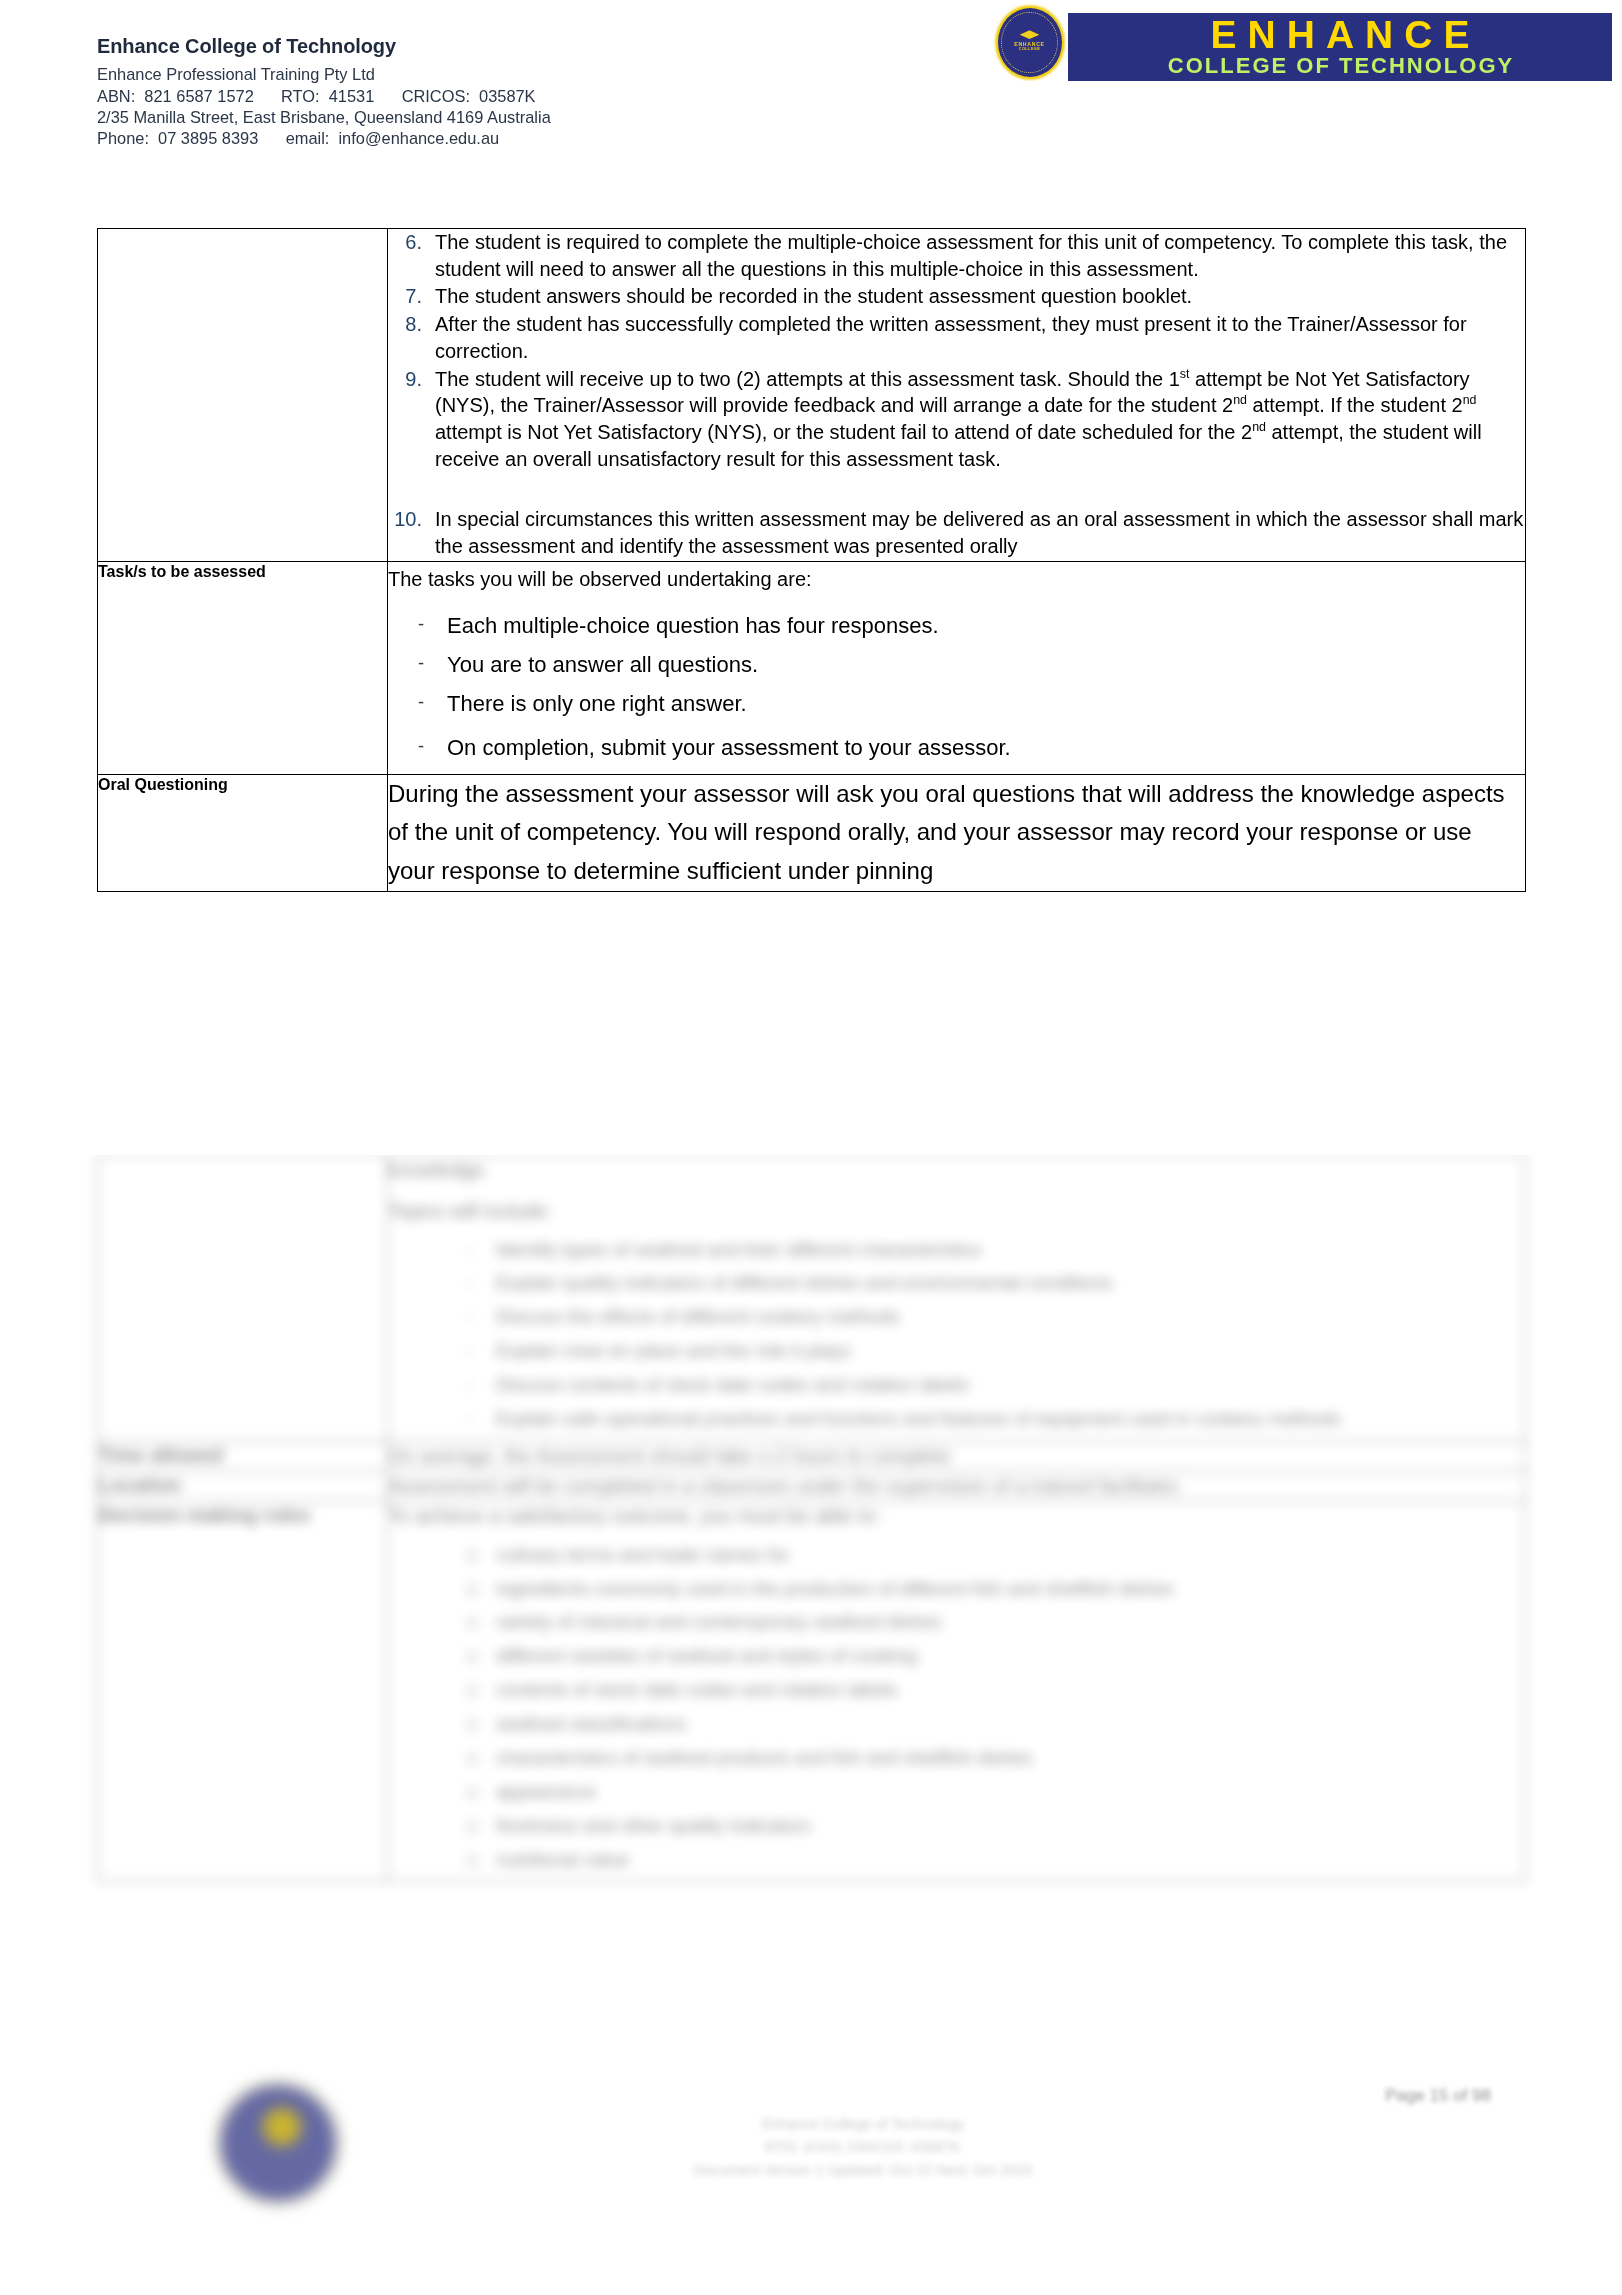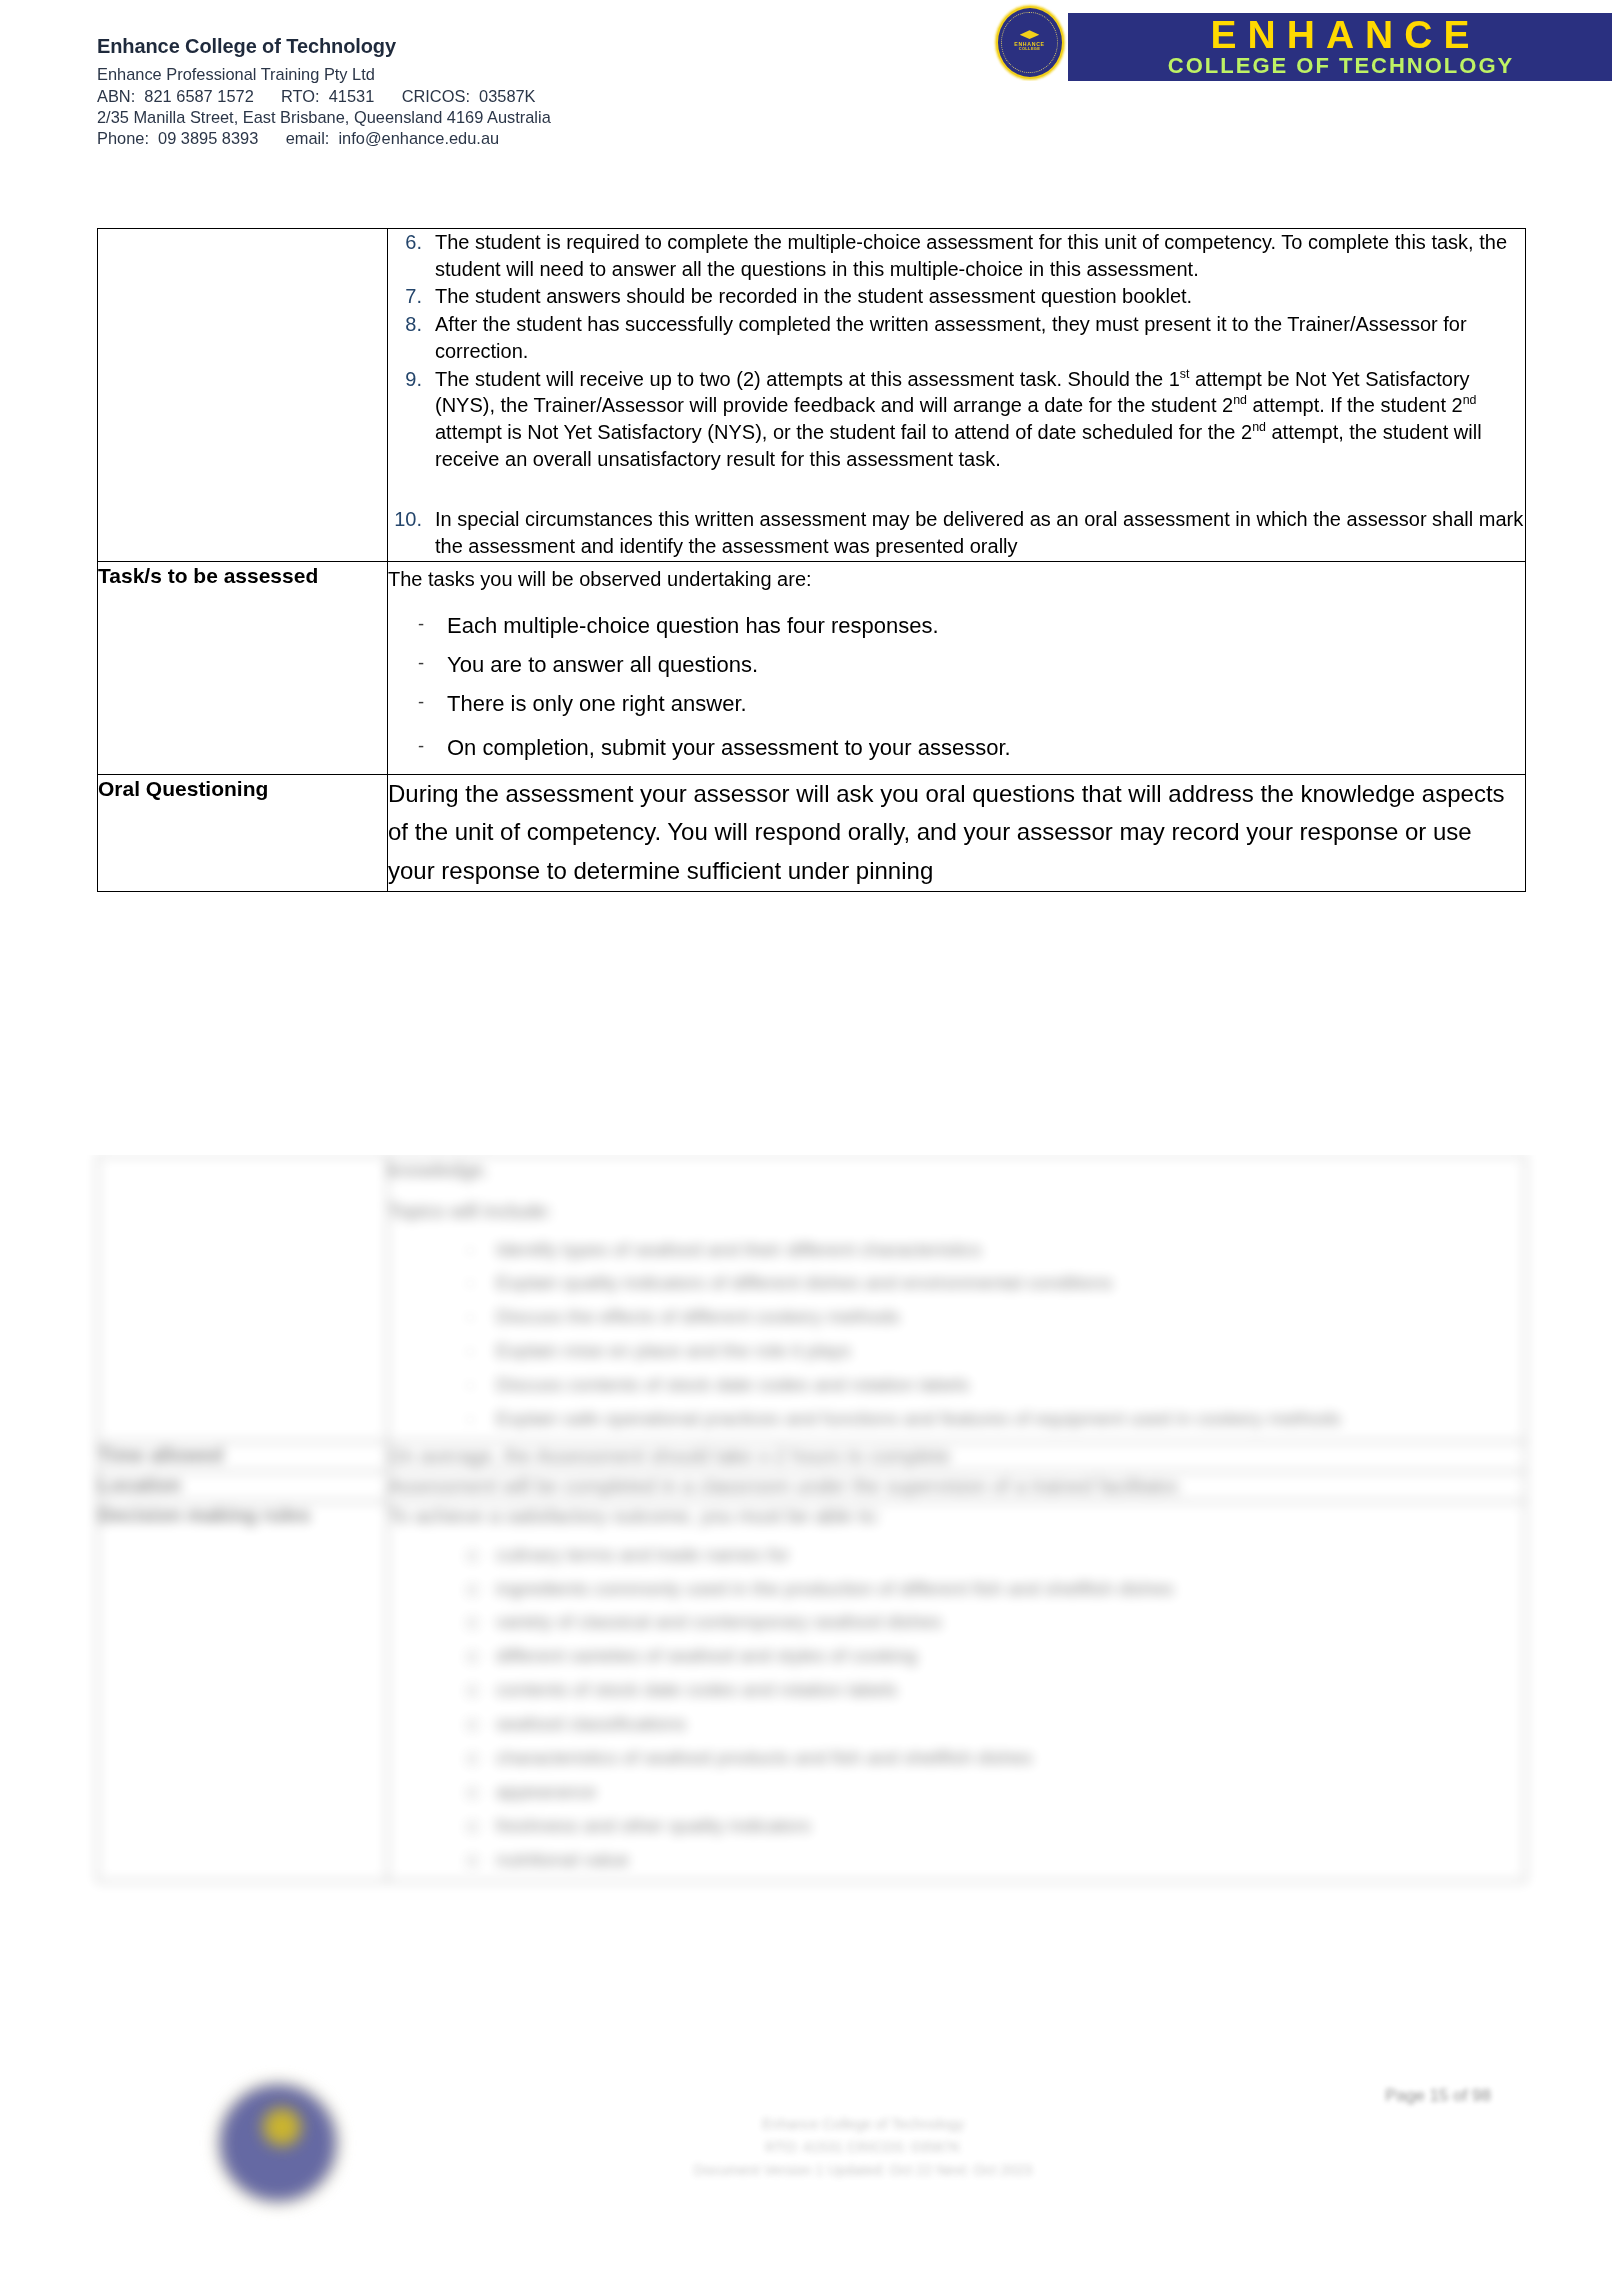"Phone: 09 3895 8393 email:" div.org-line { text: 09 -> 07 }
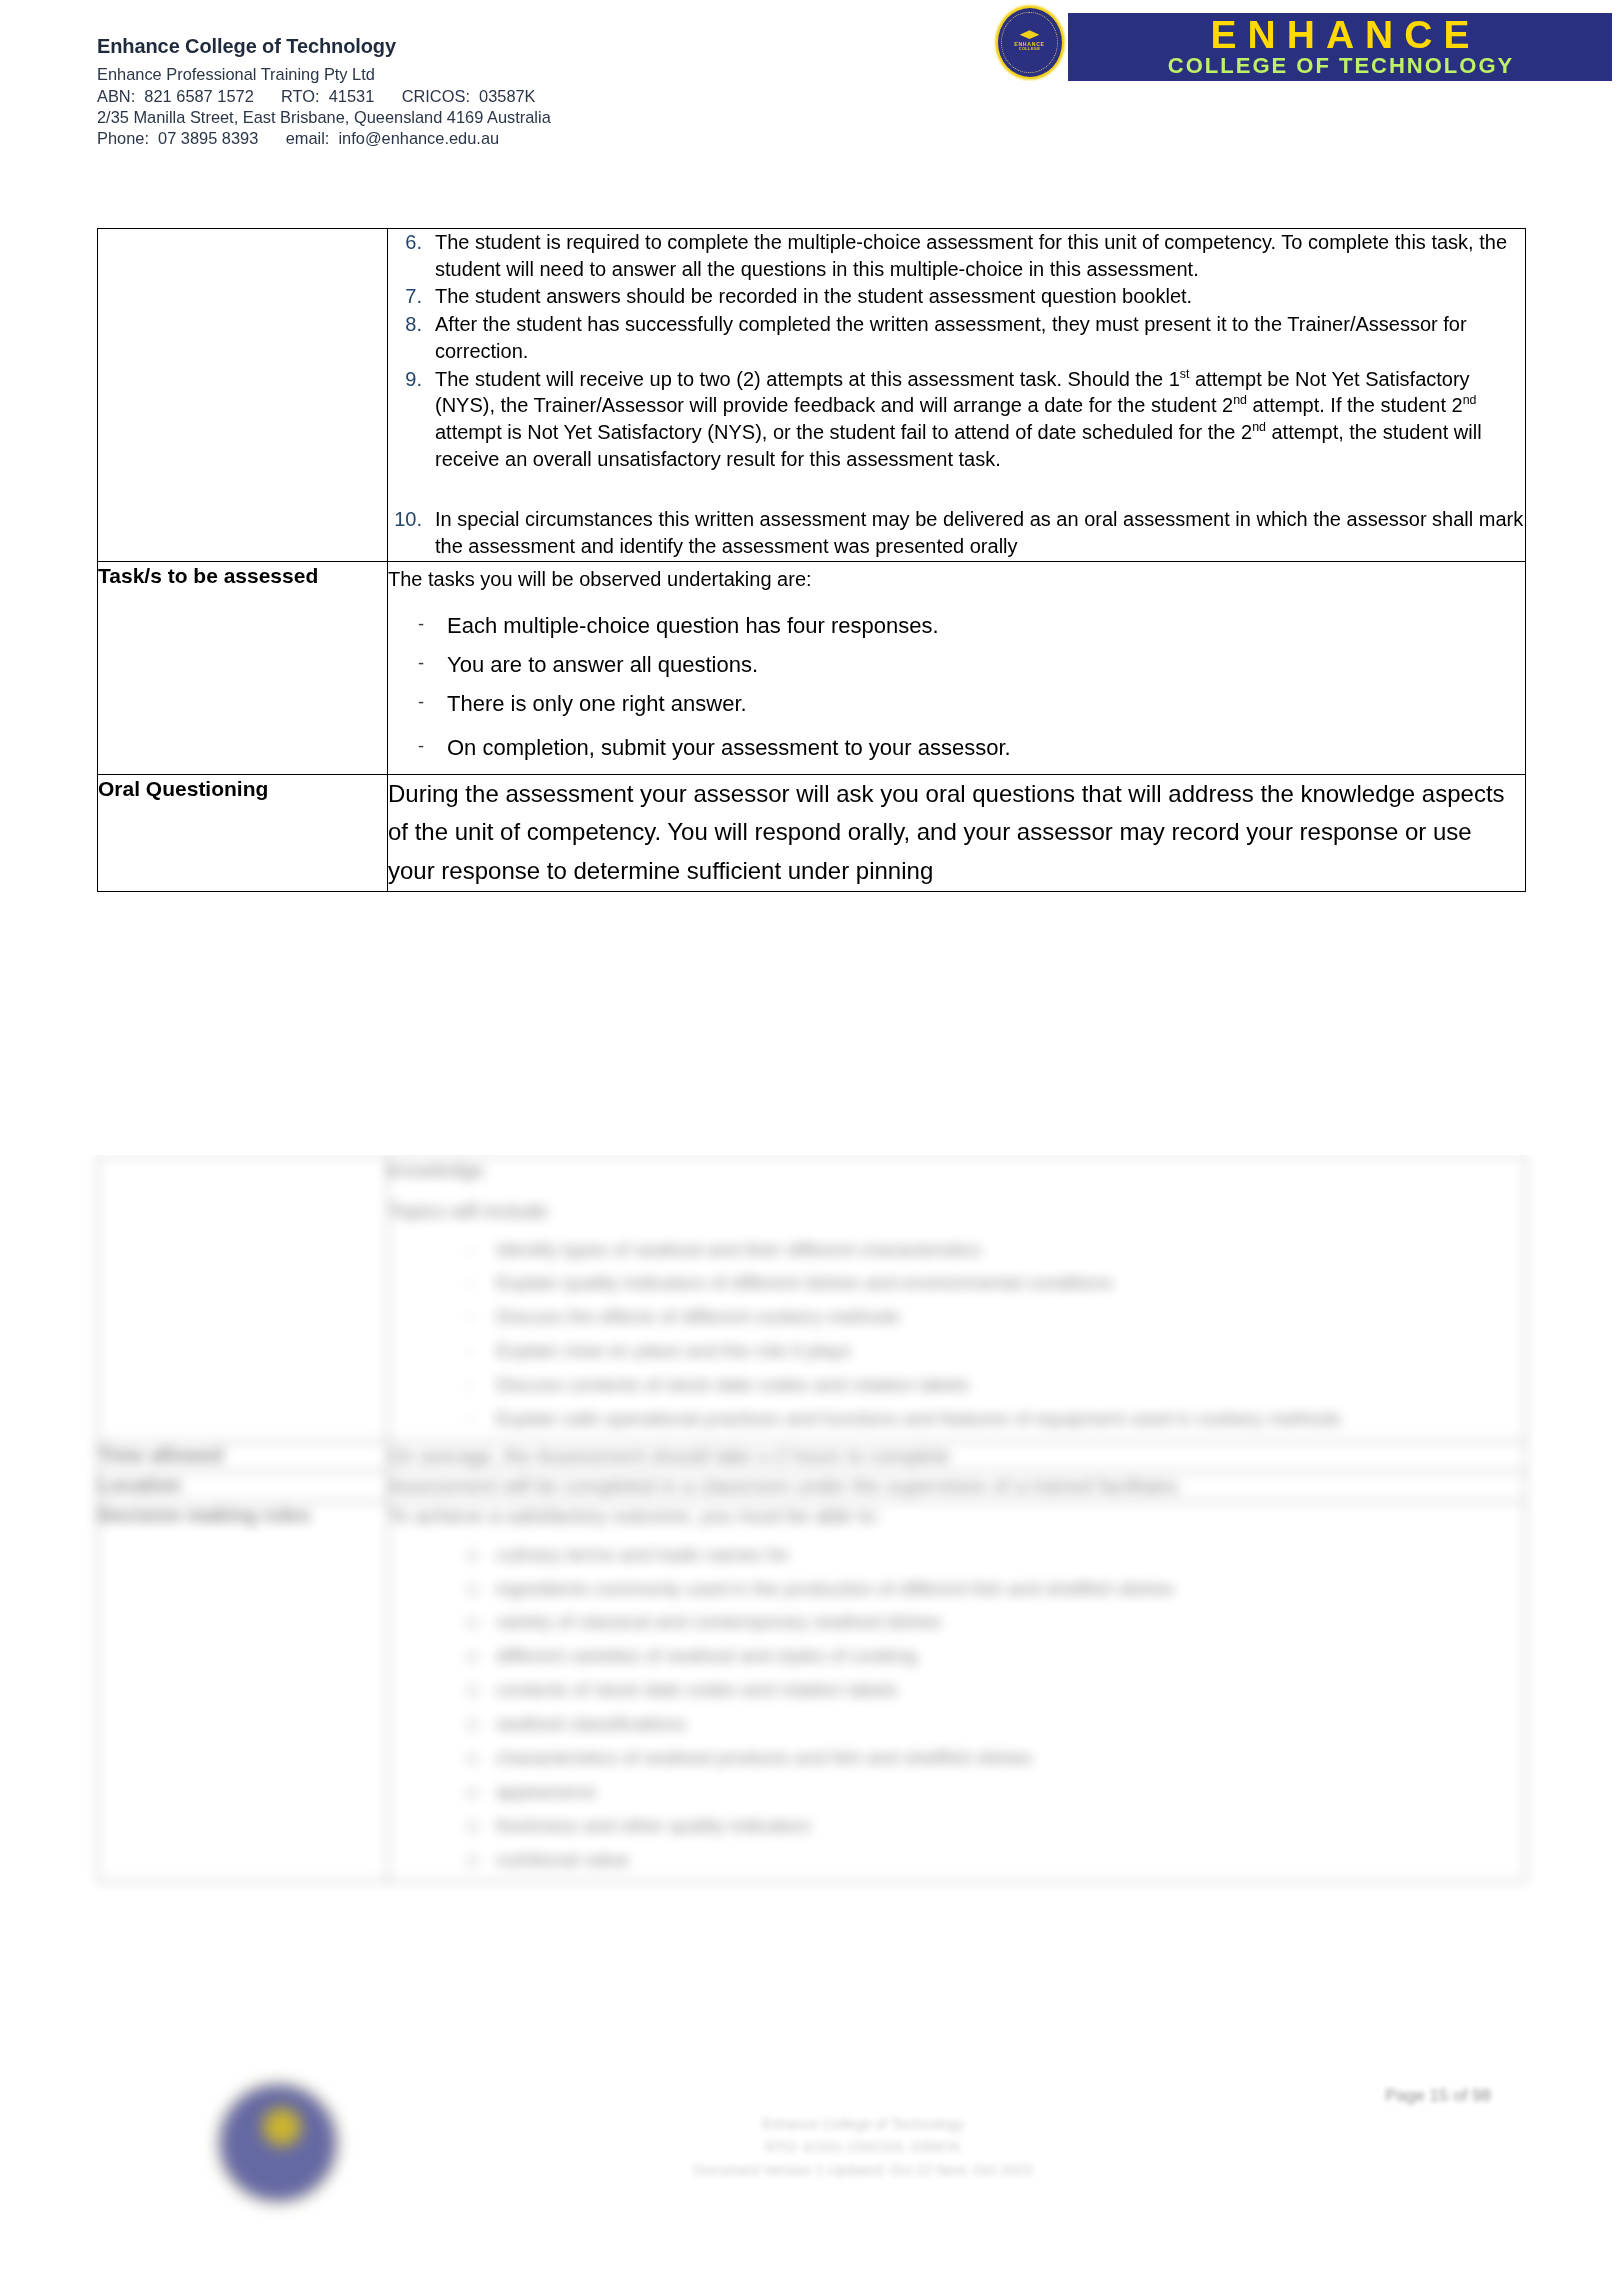"Task/s to be assessed" .label-cell { font-size: 21px -> 16px }
